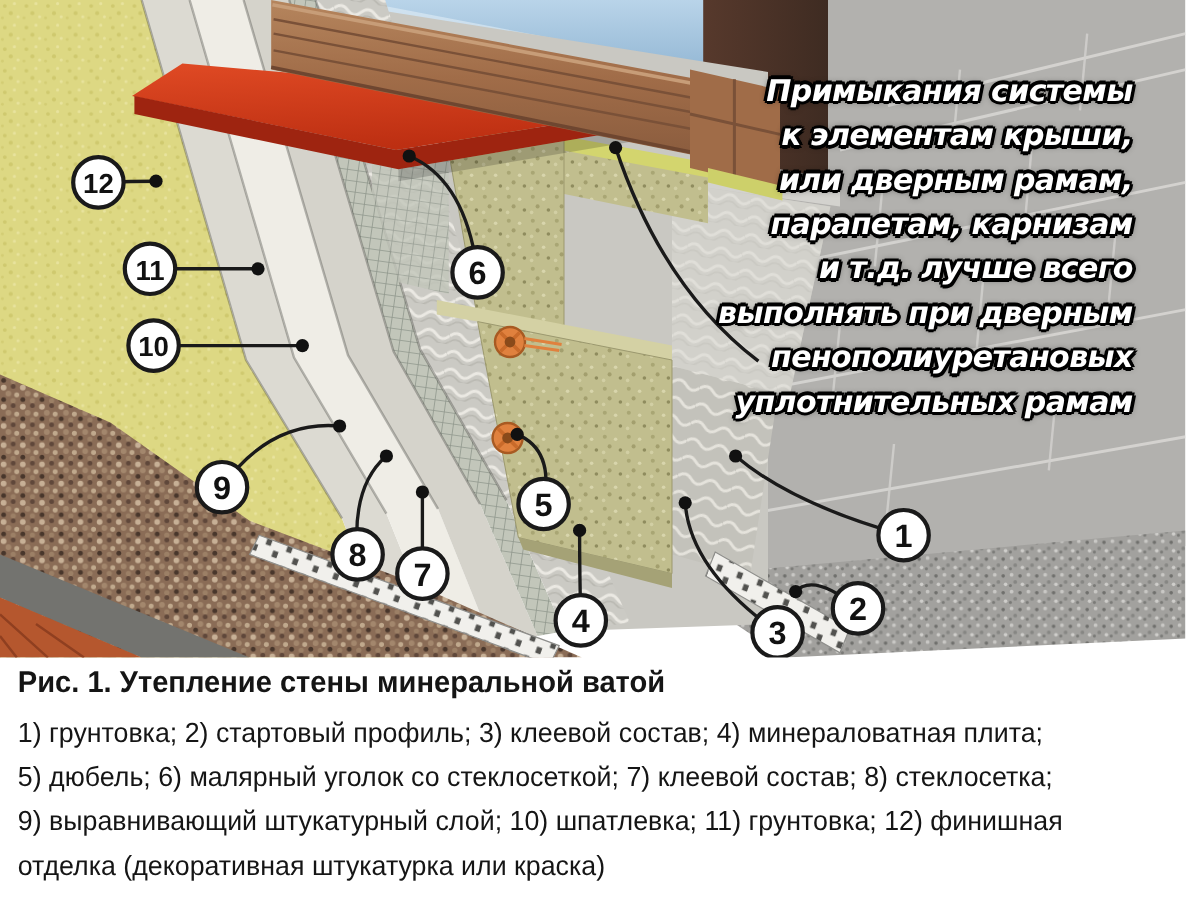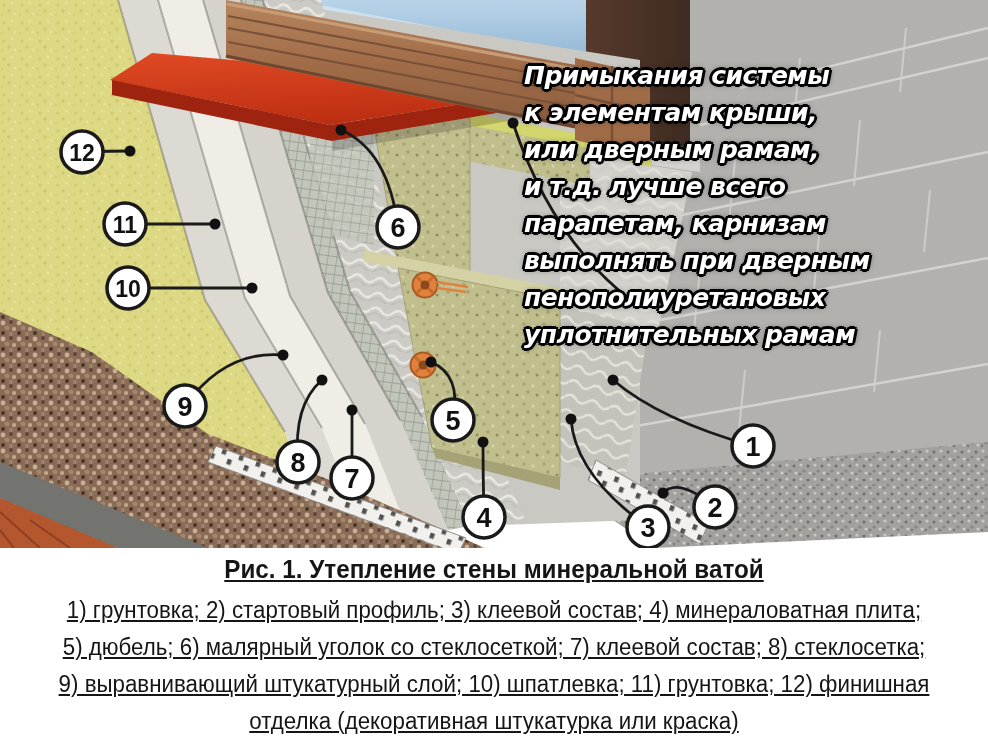"Примыкания системы" #annotation { text-align: left -> right }
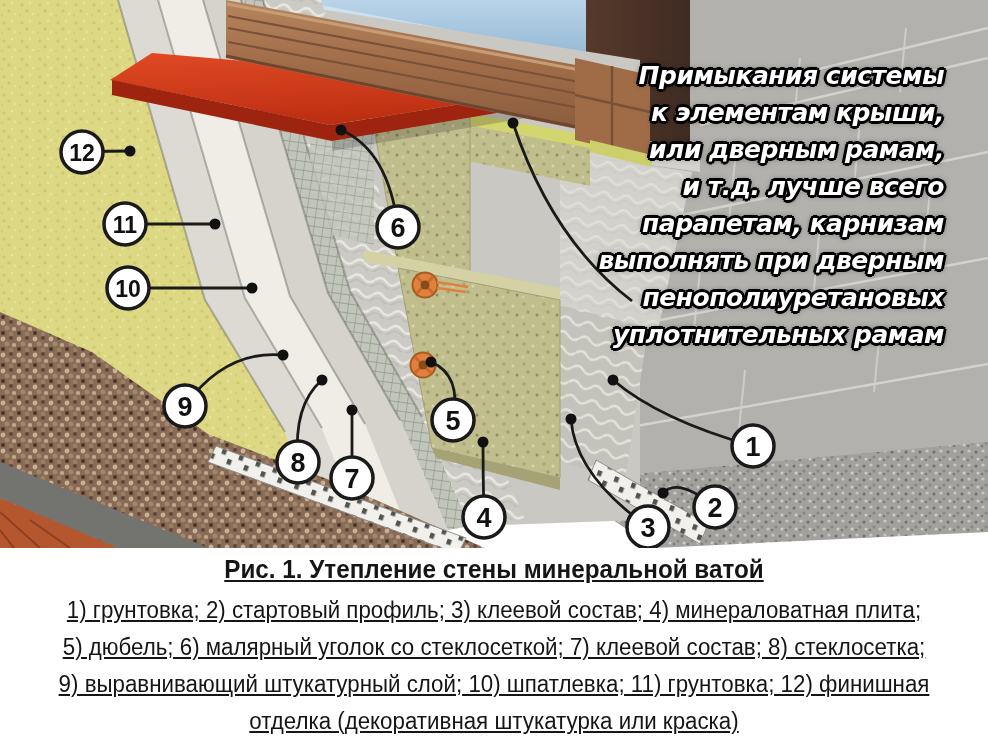"и т.д. лучше всего" div.ann-line { order: before "парапетам, карнизам" -> after "парапетам, карнизам" }
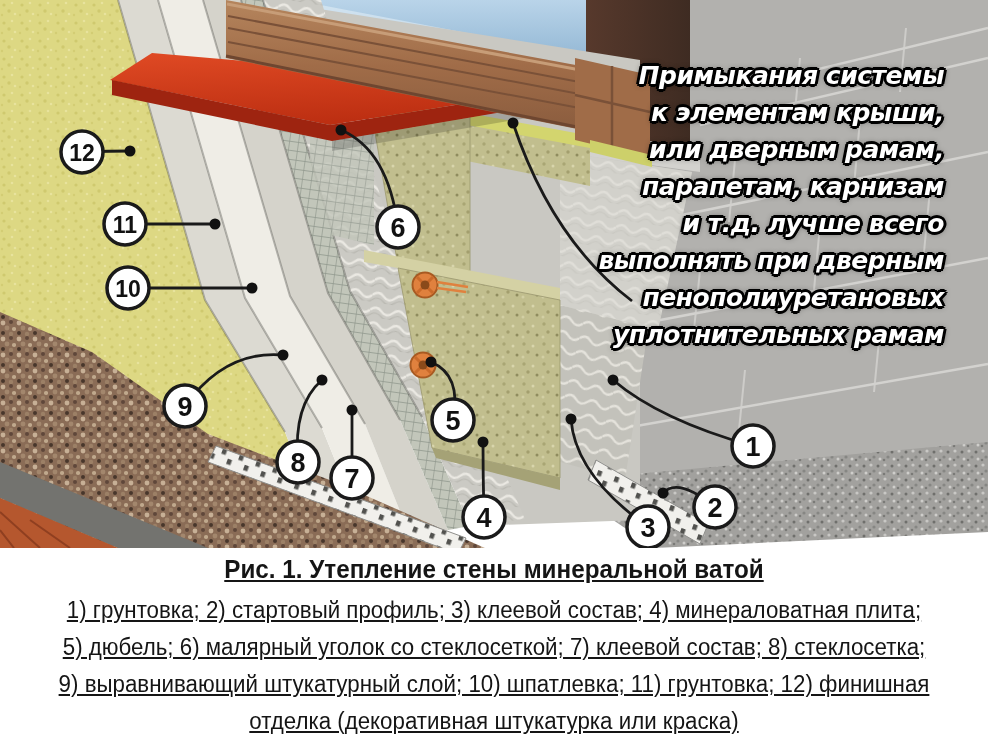"Рис. 1. Утепление стены минеральной" #caption { text-align: center -> left; text-decoration: underline -> none }
